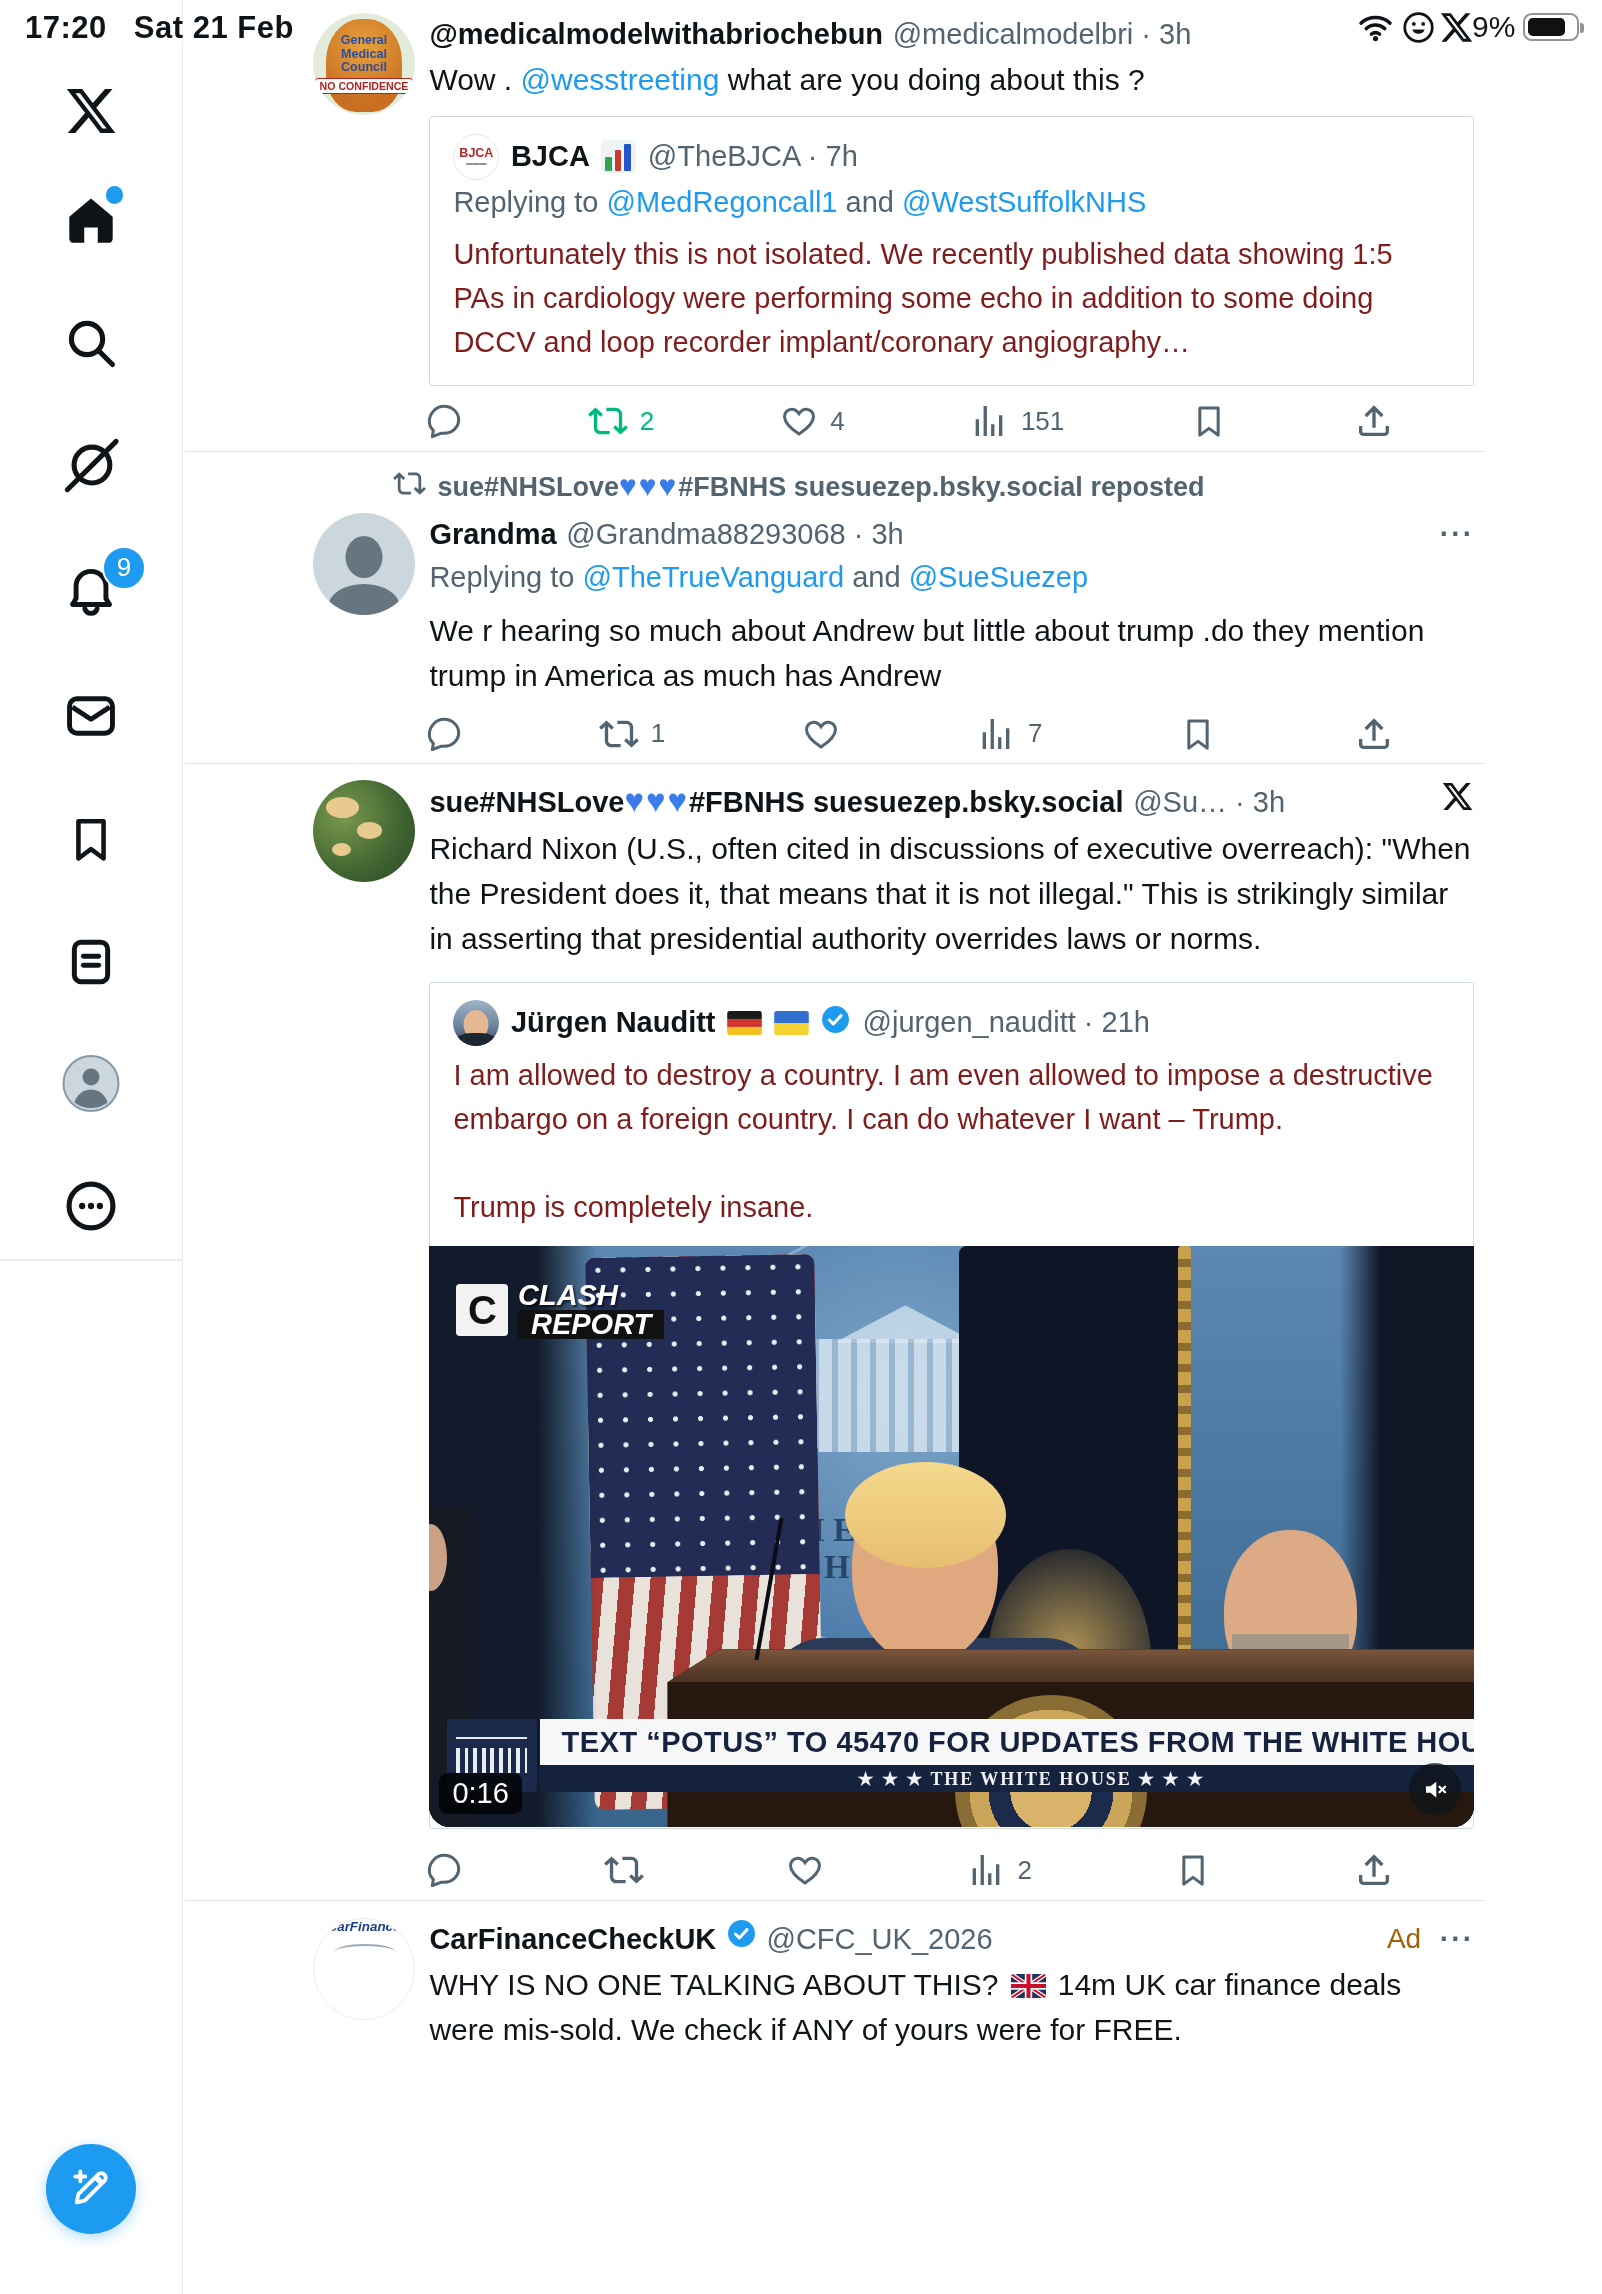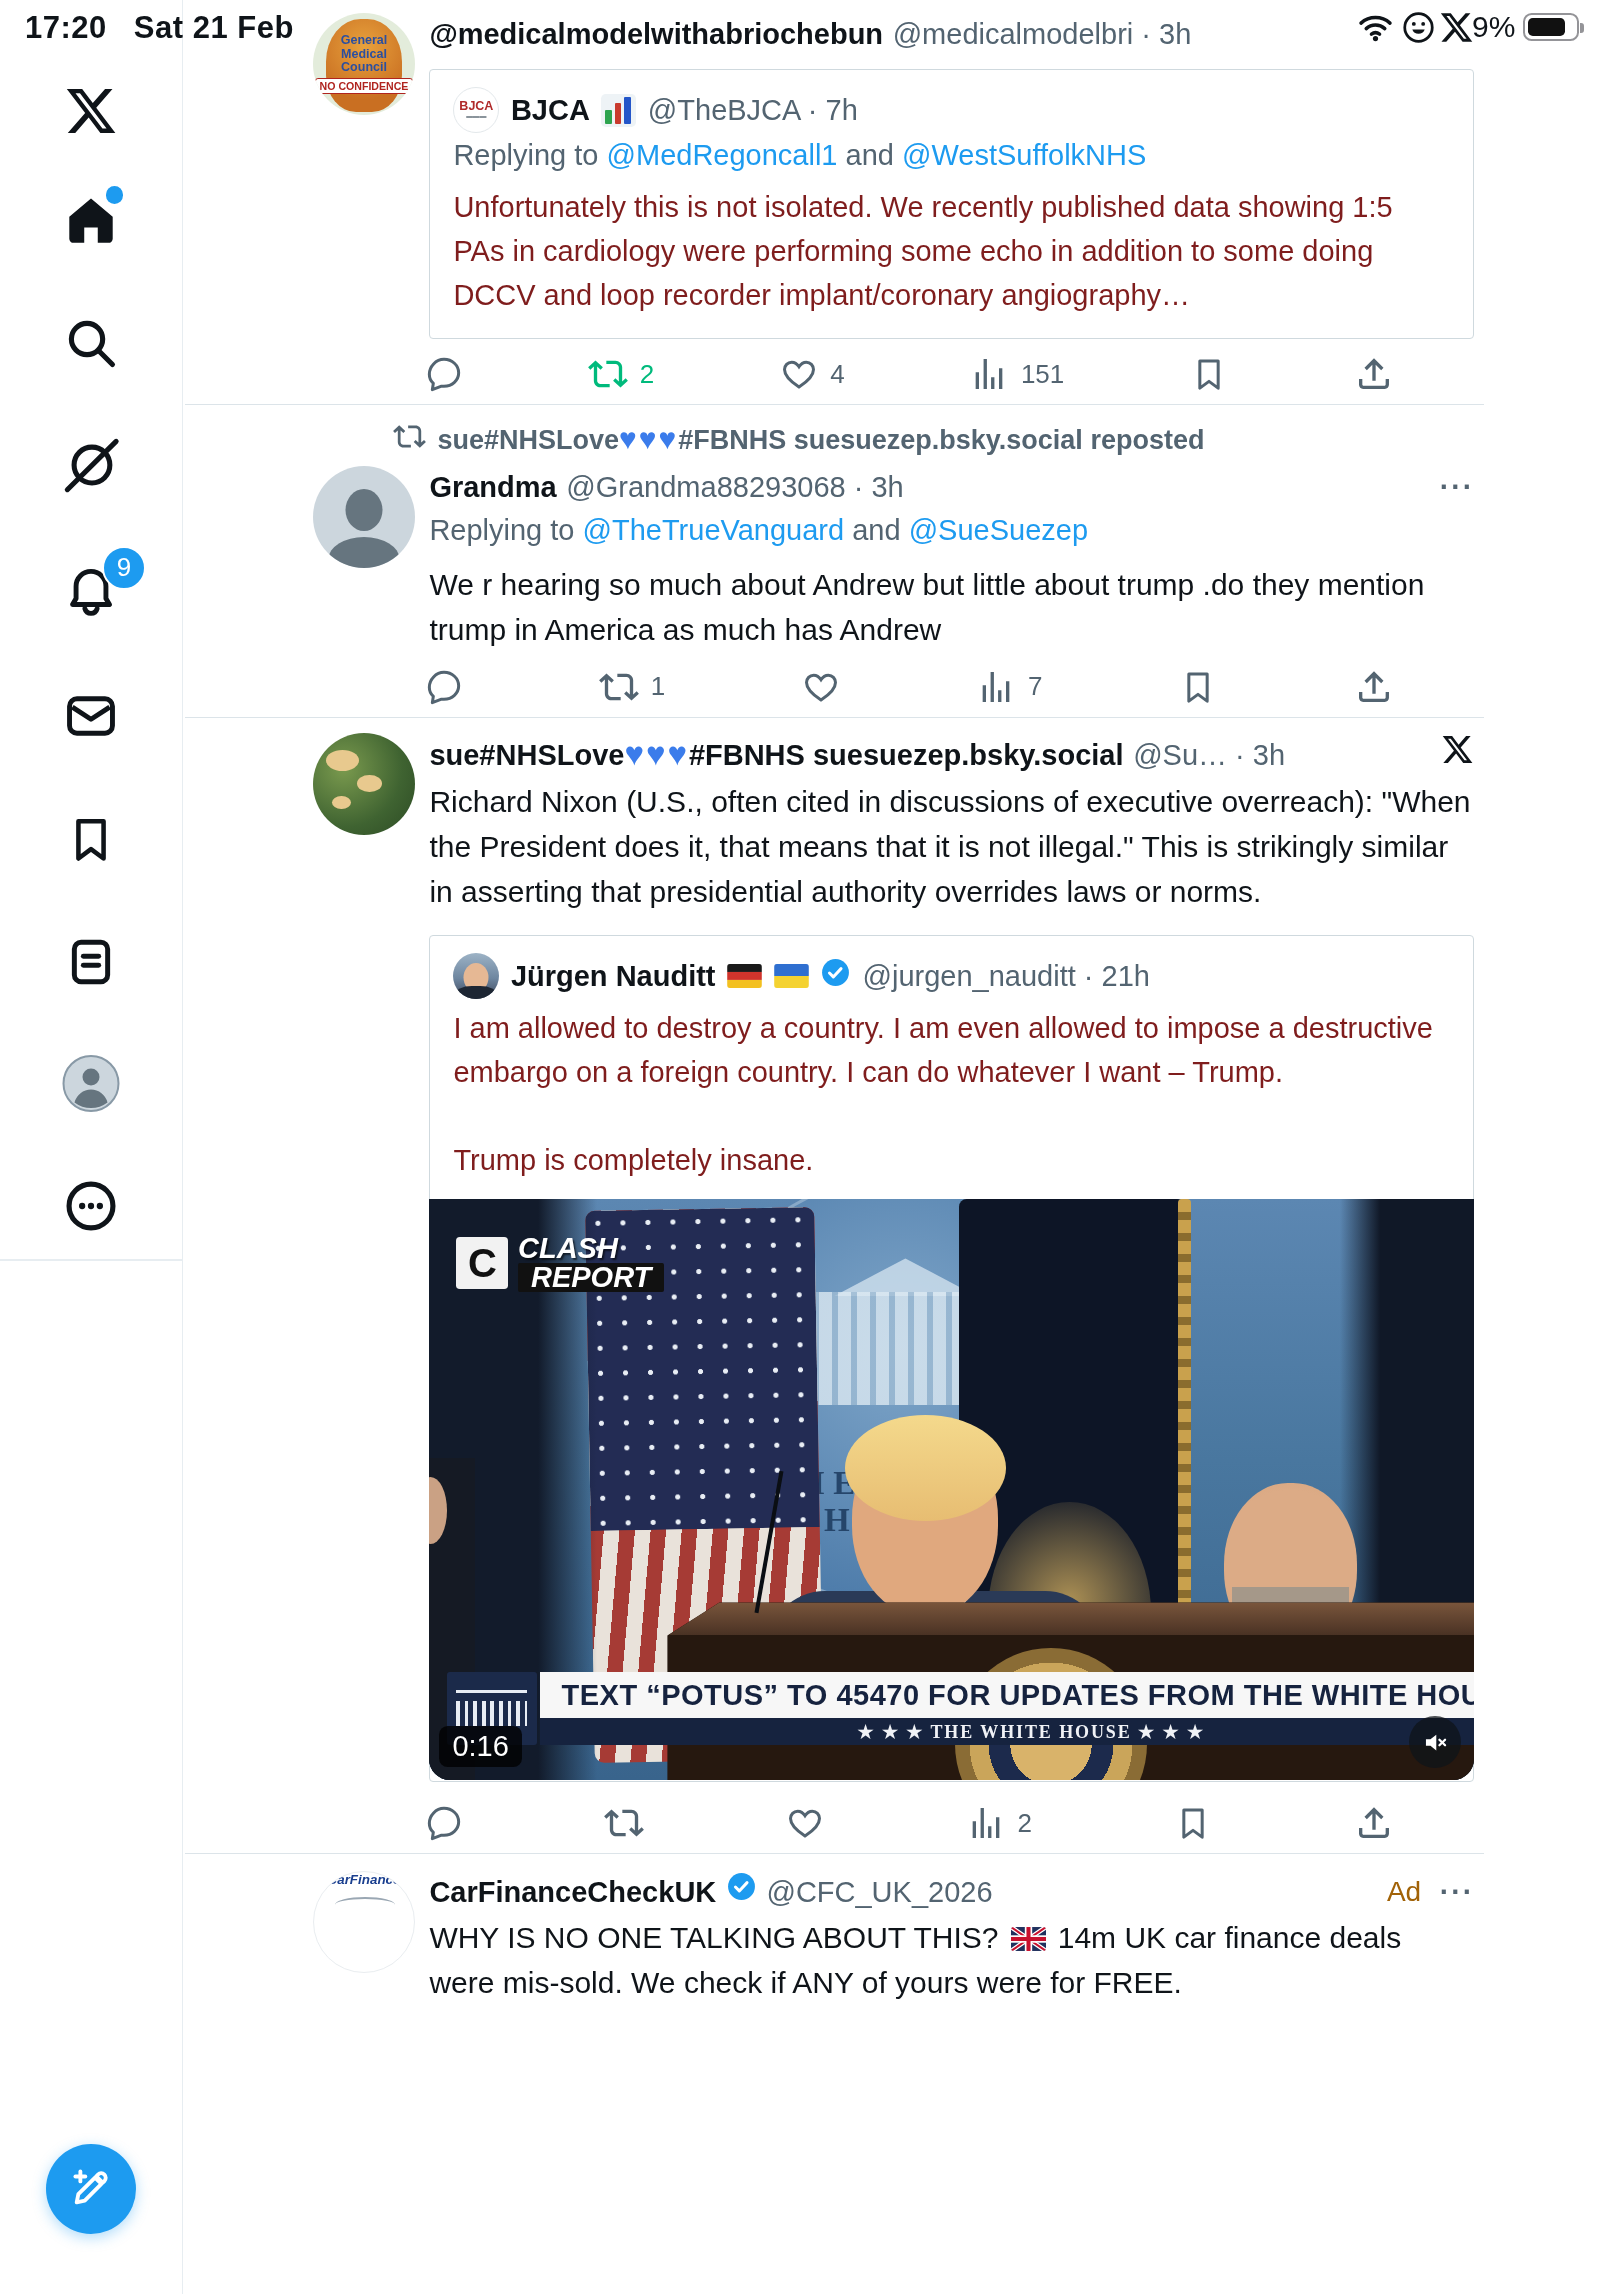"Wow . @wesstreeting what are" div.body-text { html: none -> <div> <span>Wow . </span><span>@wesstreeting</span><span> what are you doing about this ?</span> </div> }
